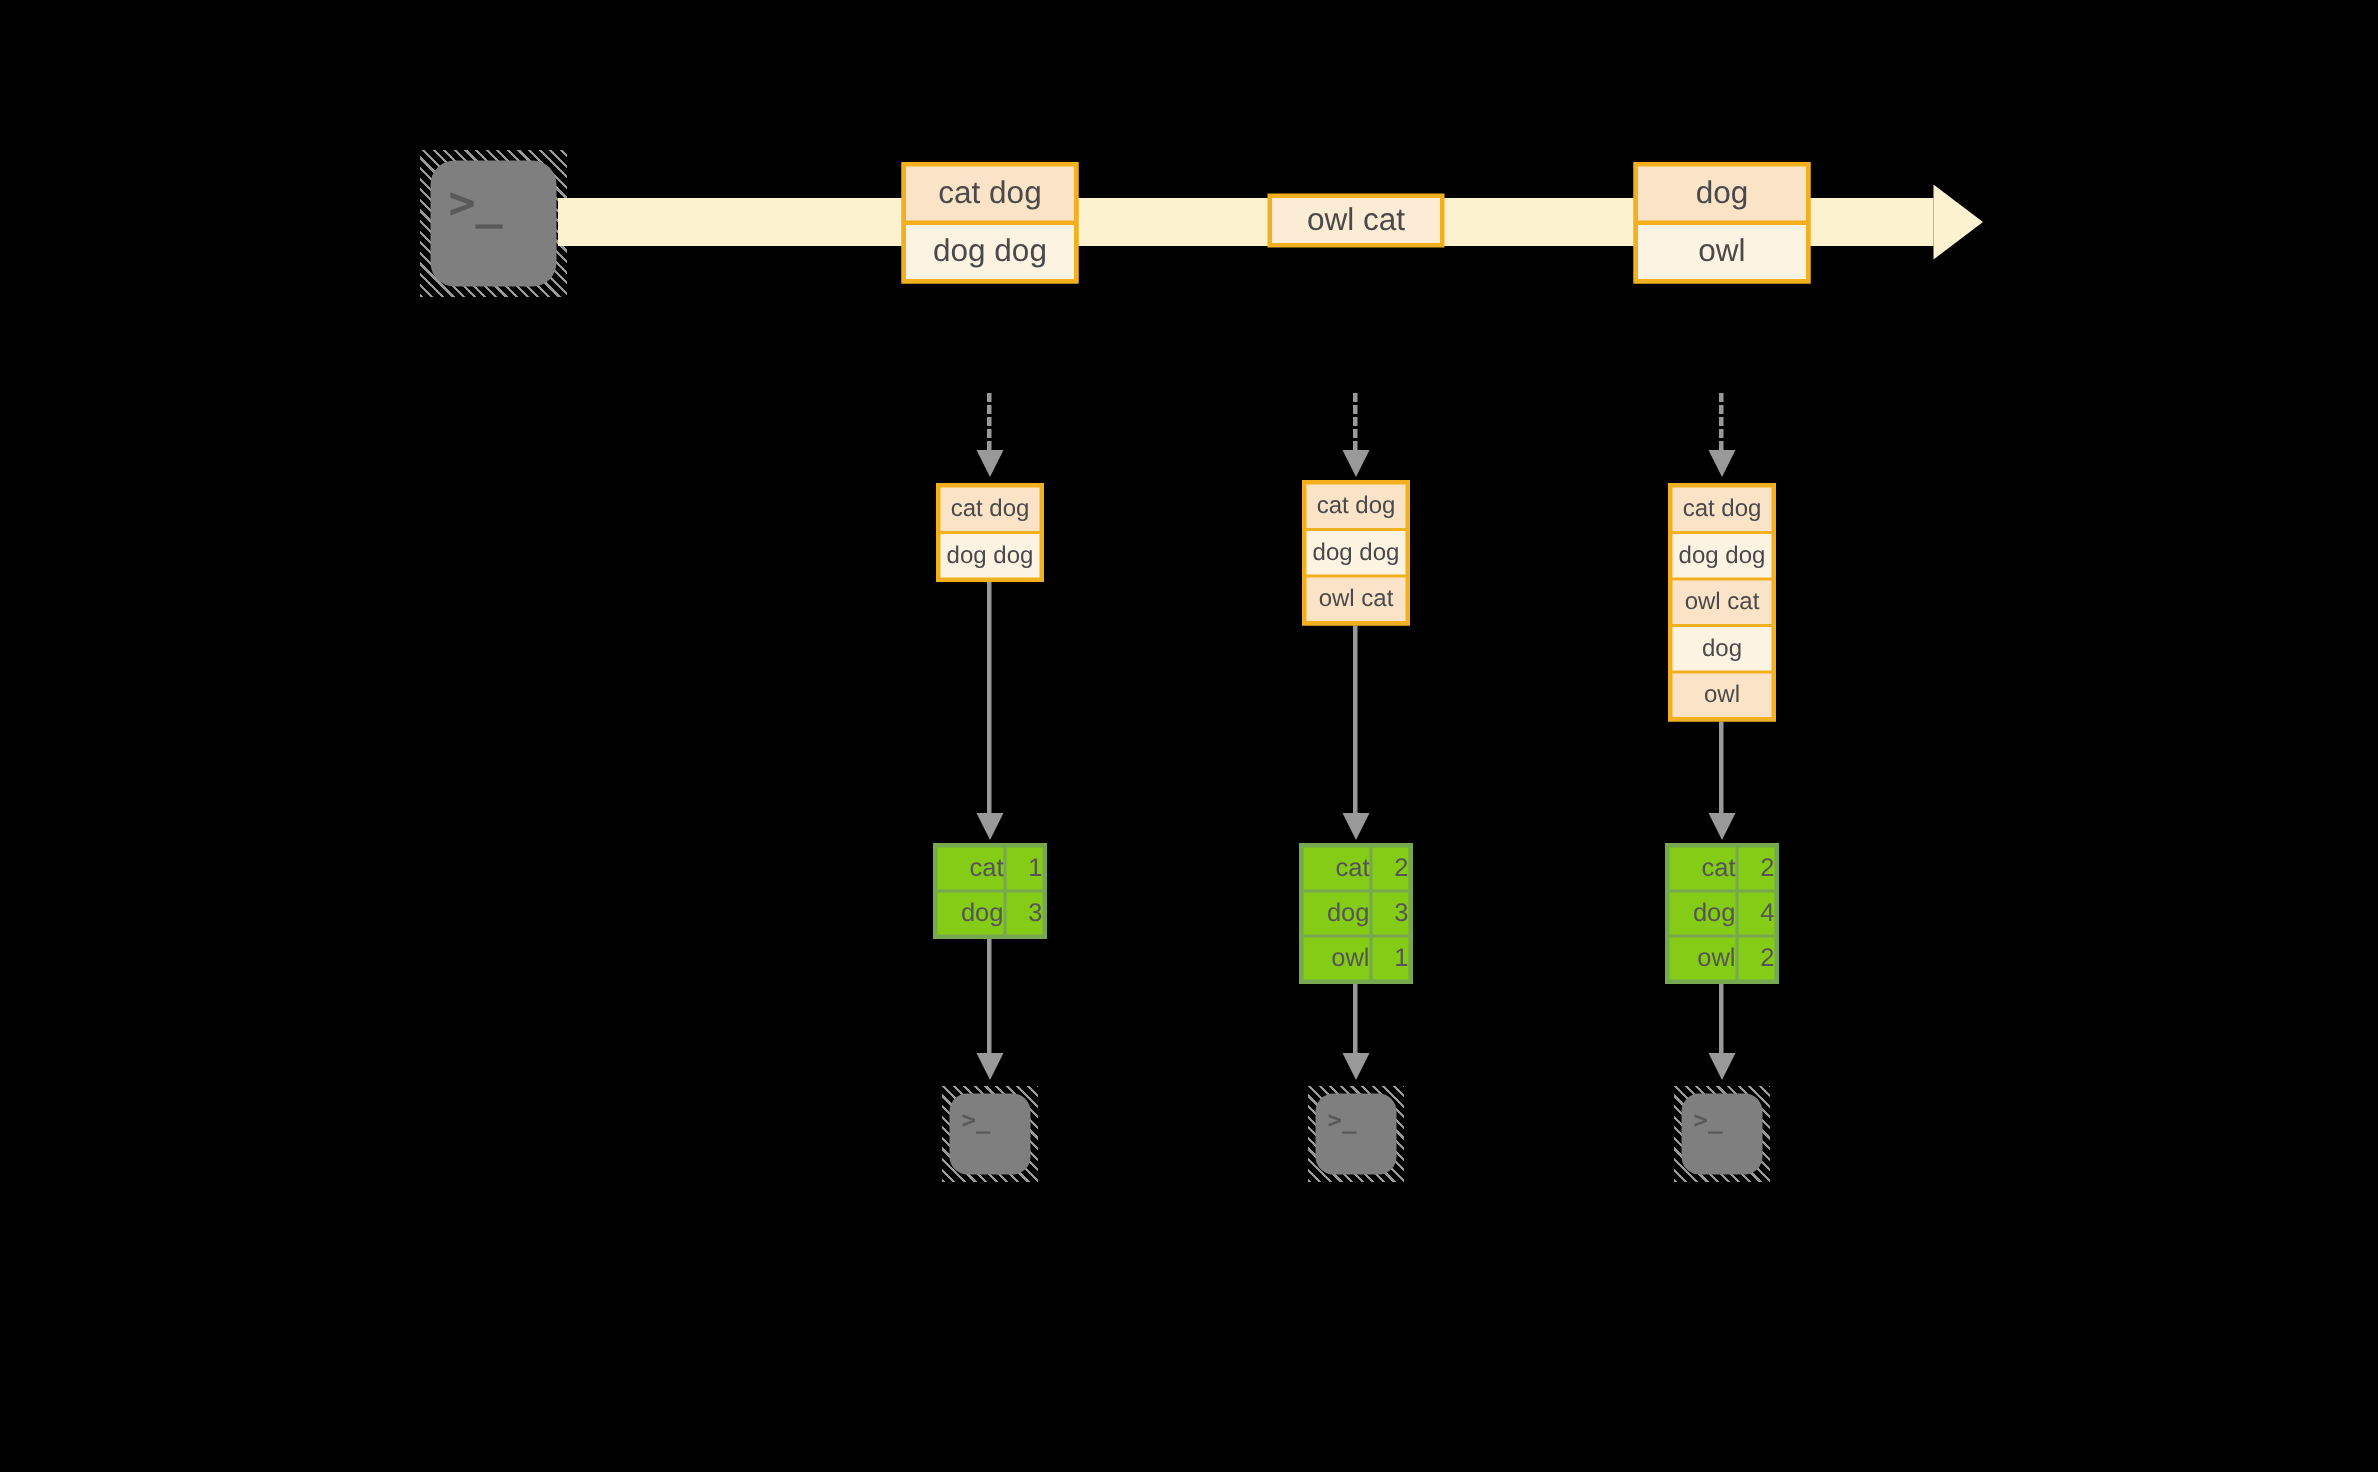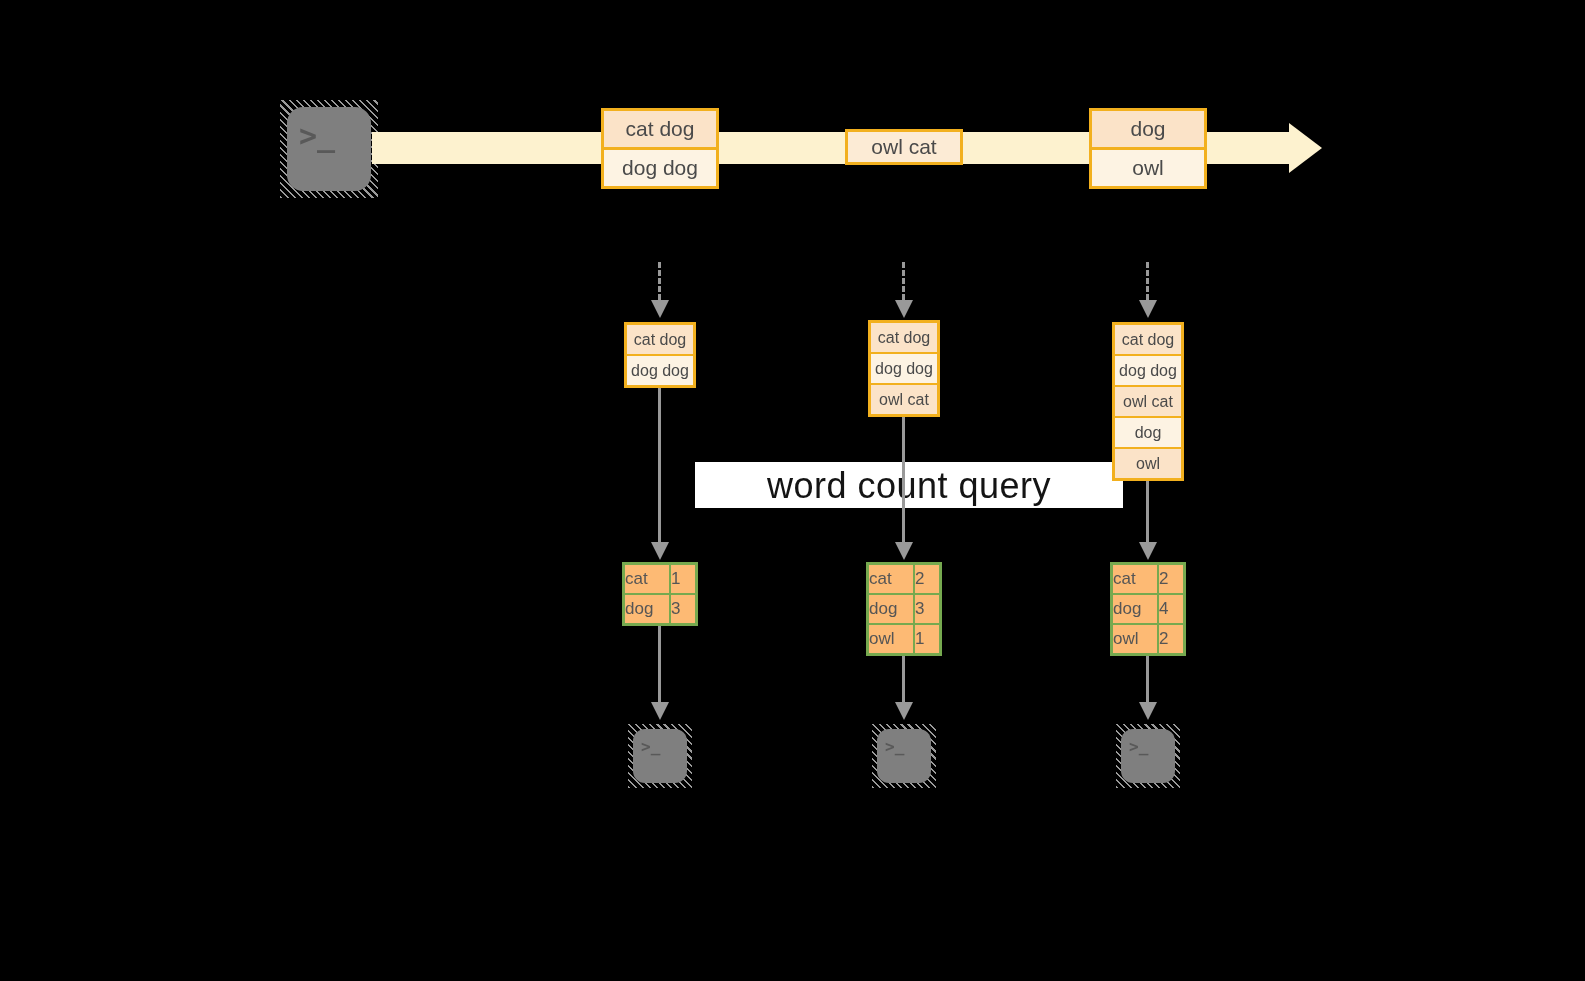"word count query" div.qband { html: <div> <span>word count query</span> </div> -> none }
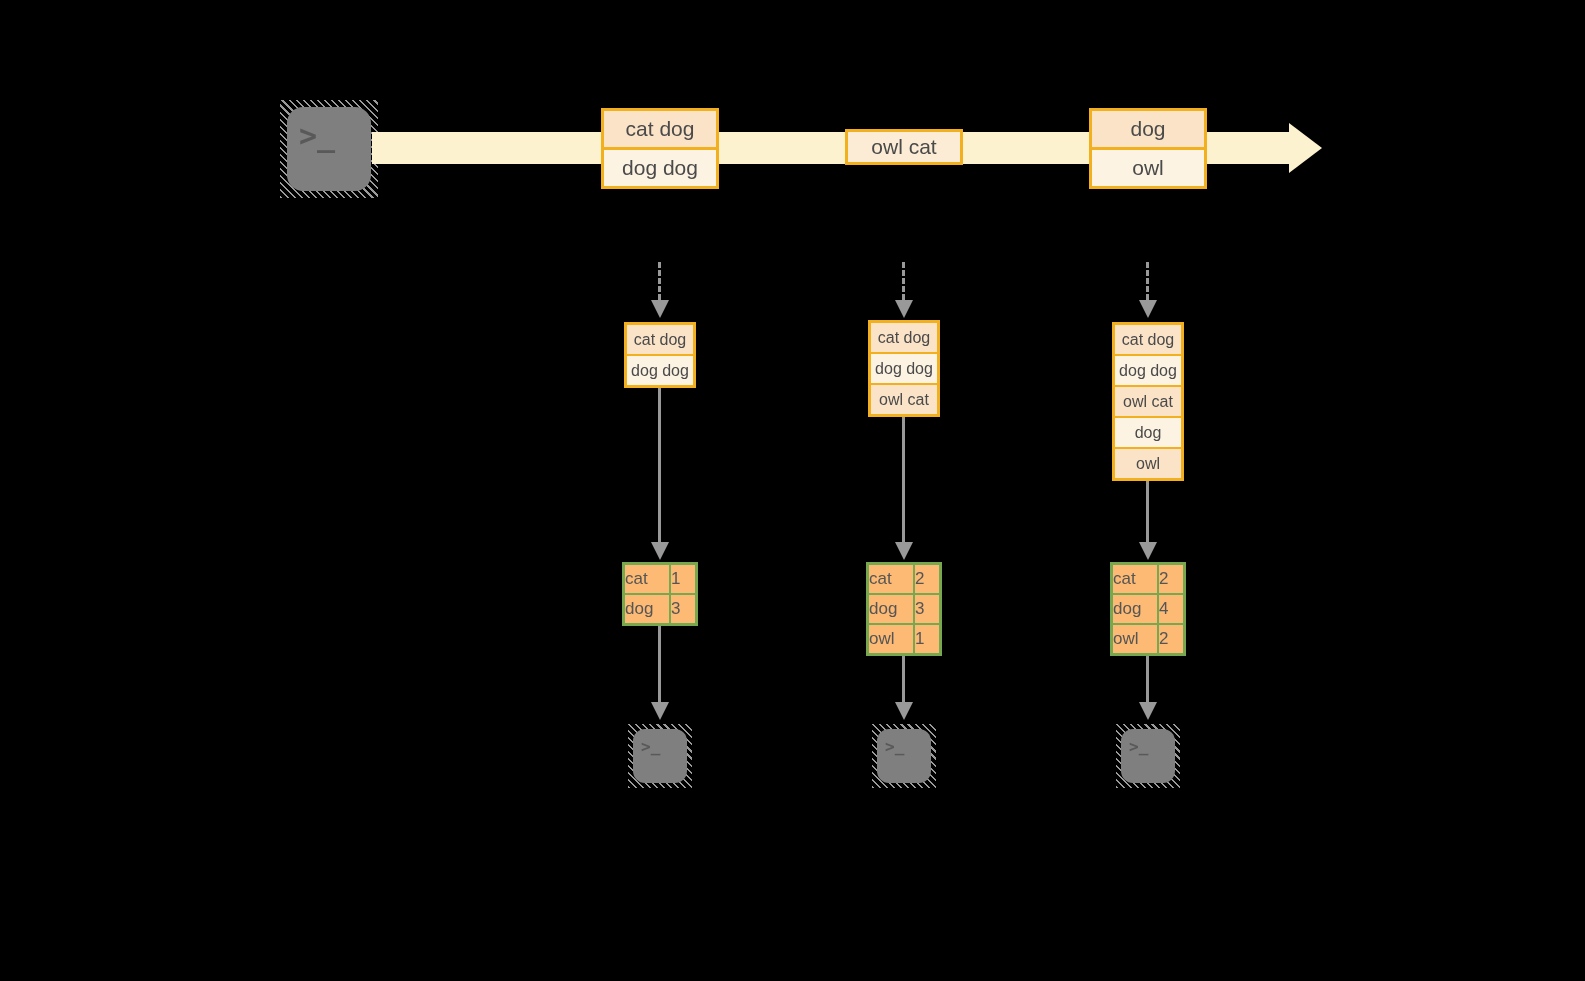"cat" .ccell { background: #fdba74 -> #84cc16; text-align: left -> right }
